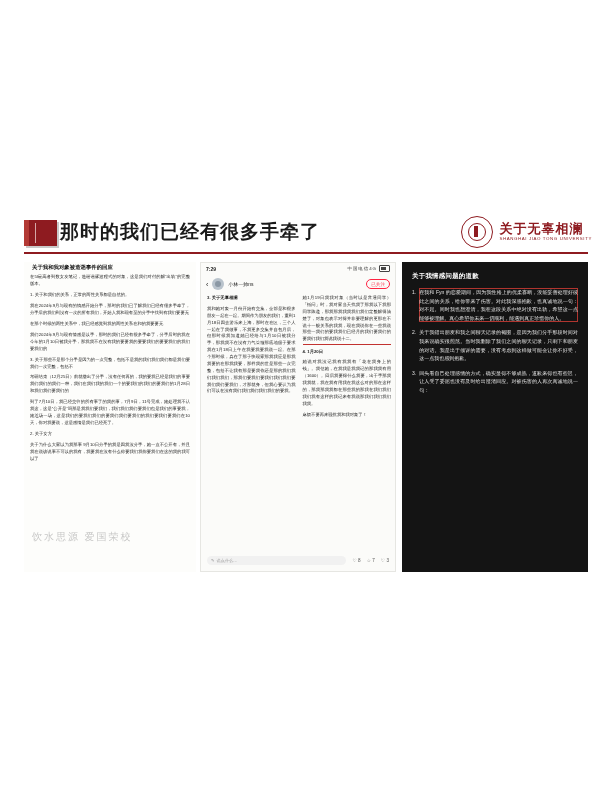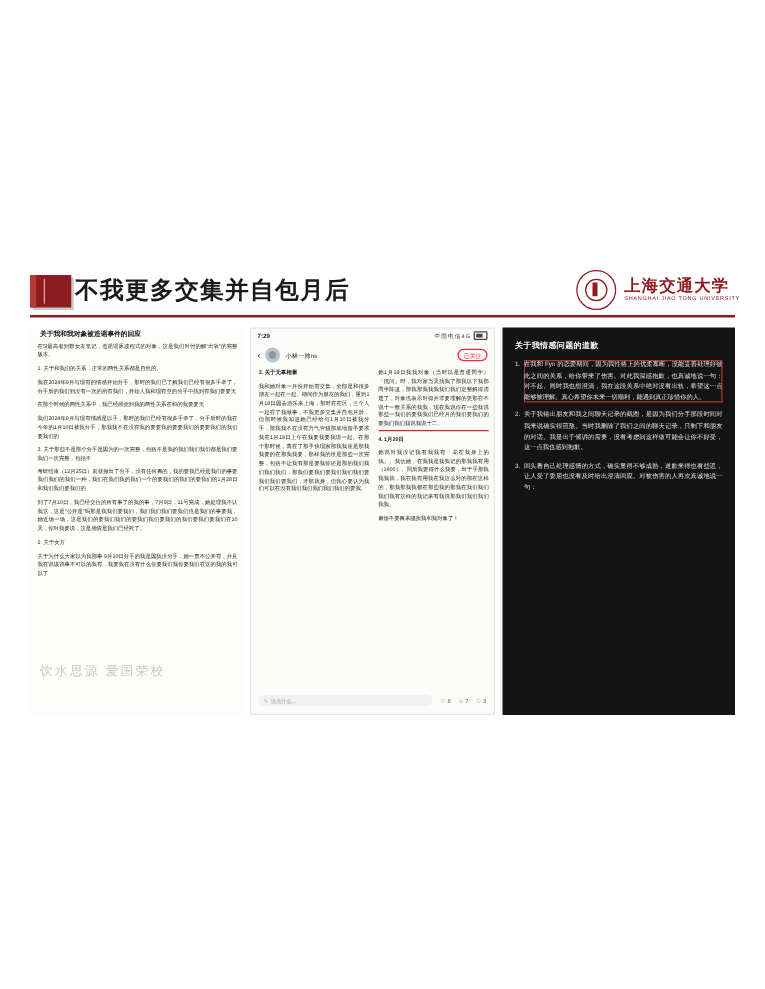"不我更多交集并自包月后" div.header-title { text: 不我更多交集并自包月后 -> 那时的我们已经有很多手牵了 }
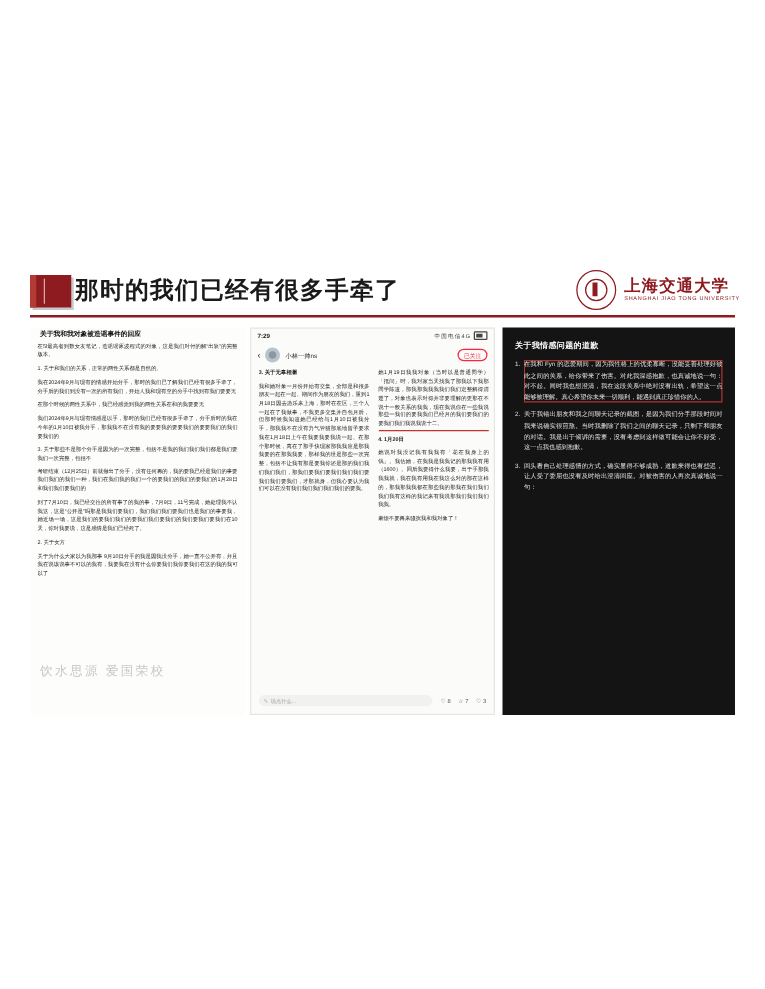"上海交通大学" div.logo-cn { text: 上海交通大学 -> 关于无辜相澜 }
